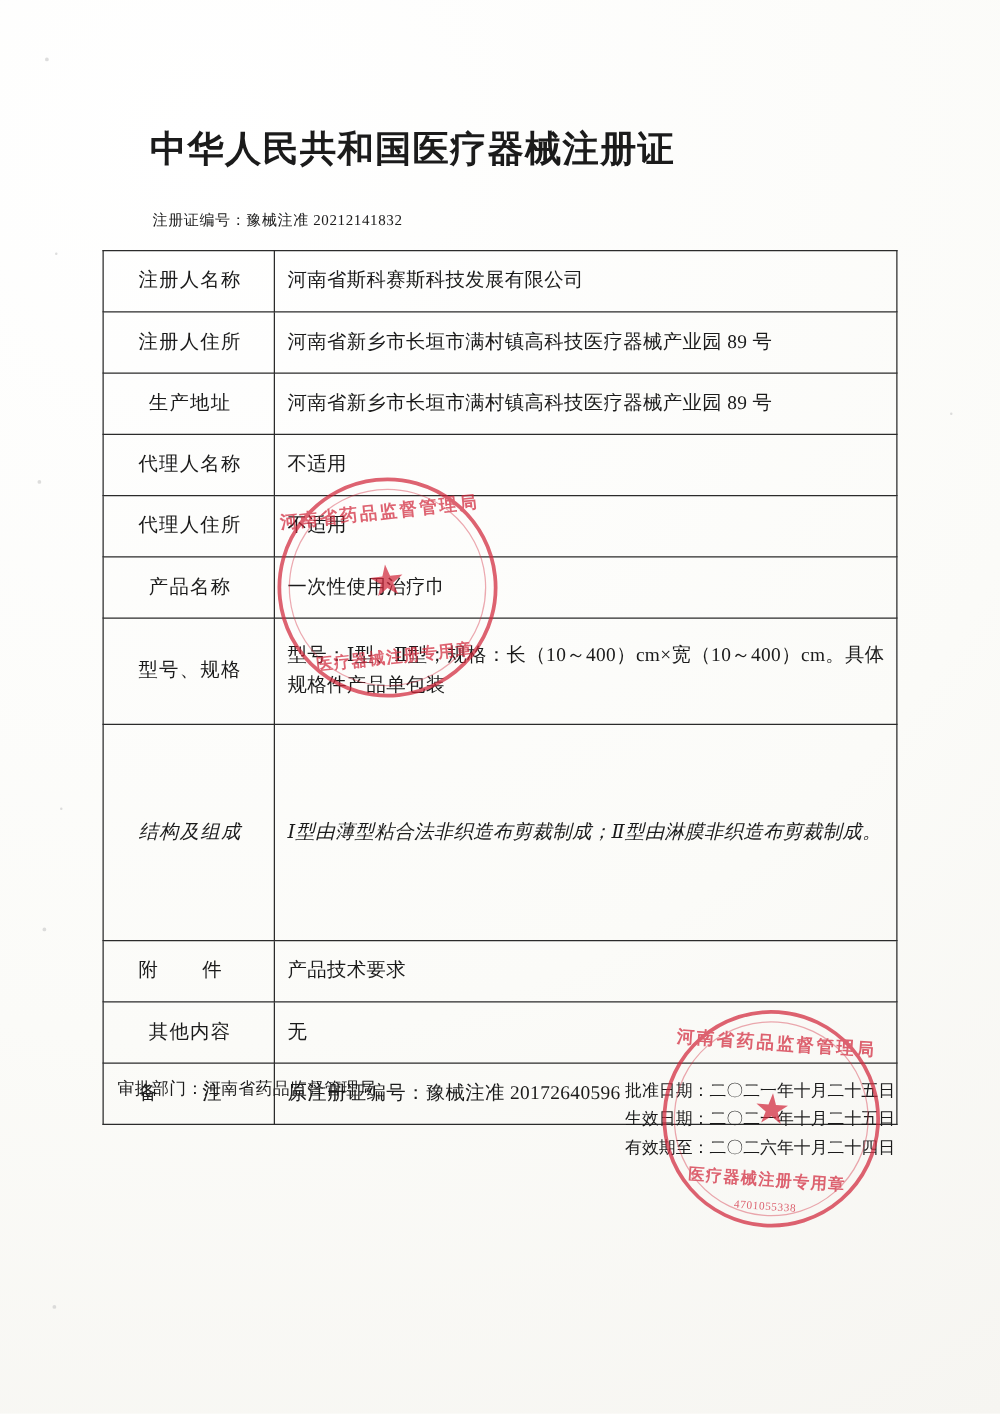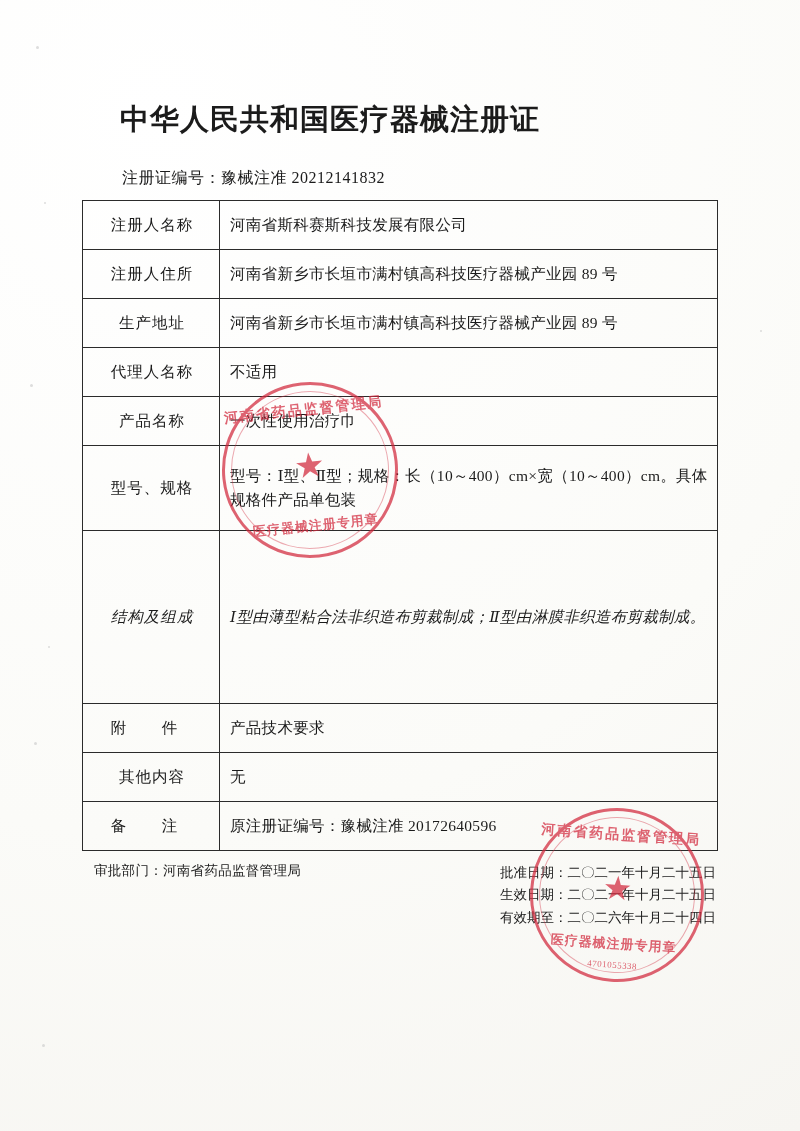"注册证编号：豫械注准 20212141832" .reg-no { font-size: 16px -> 12px }
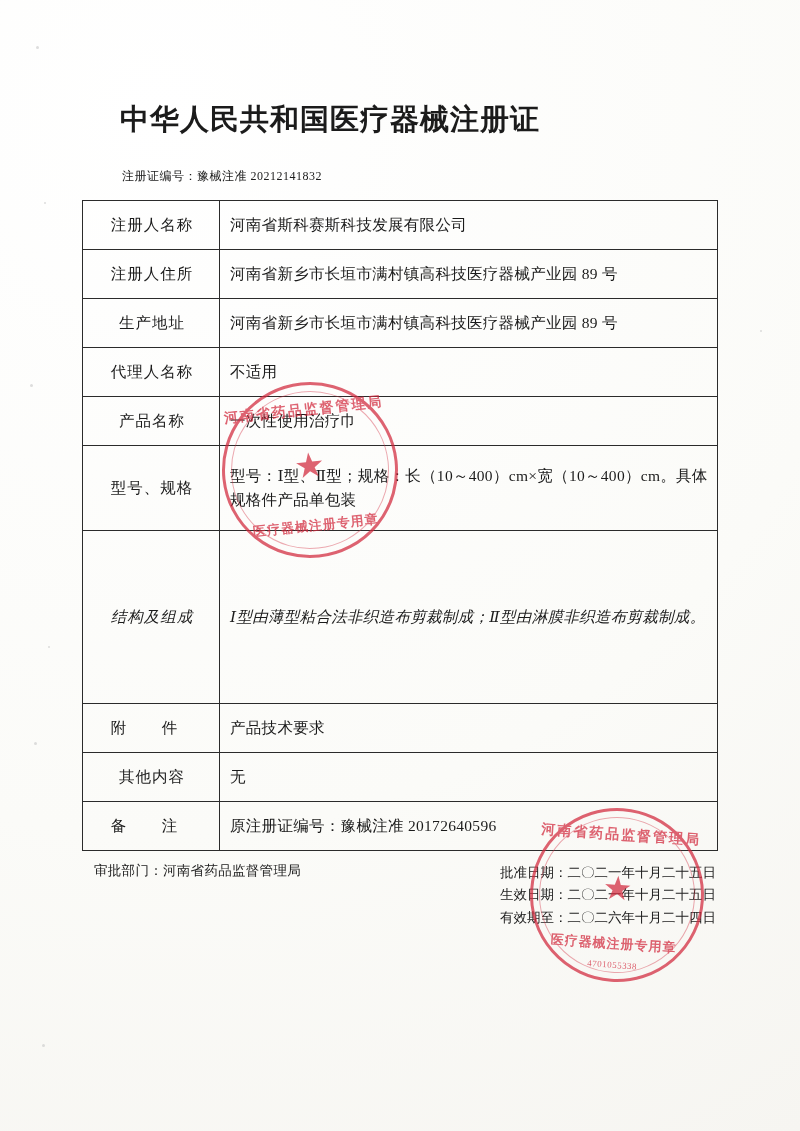"代理人住所" tr.h-normal { html: none -> <tr> <td>代理人住所</td> <td>不适用</td> </tr> }
